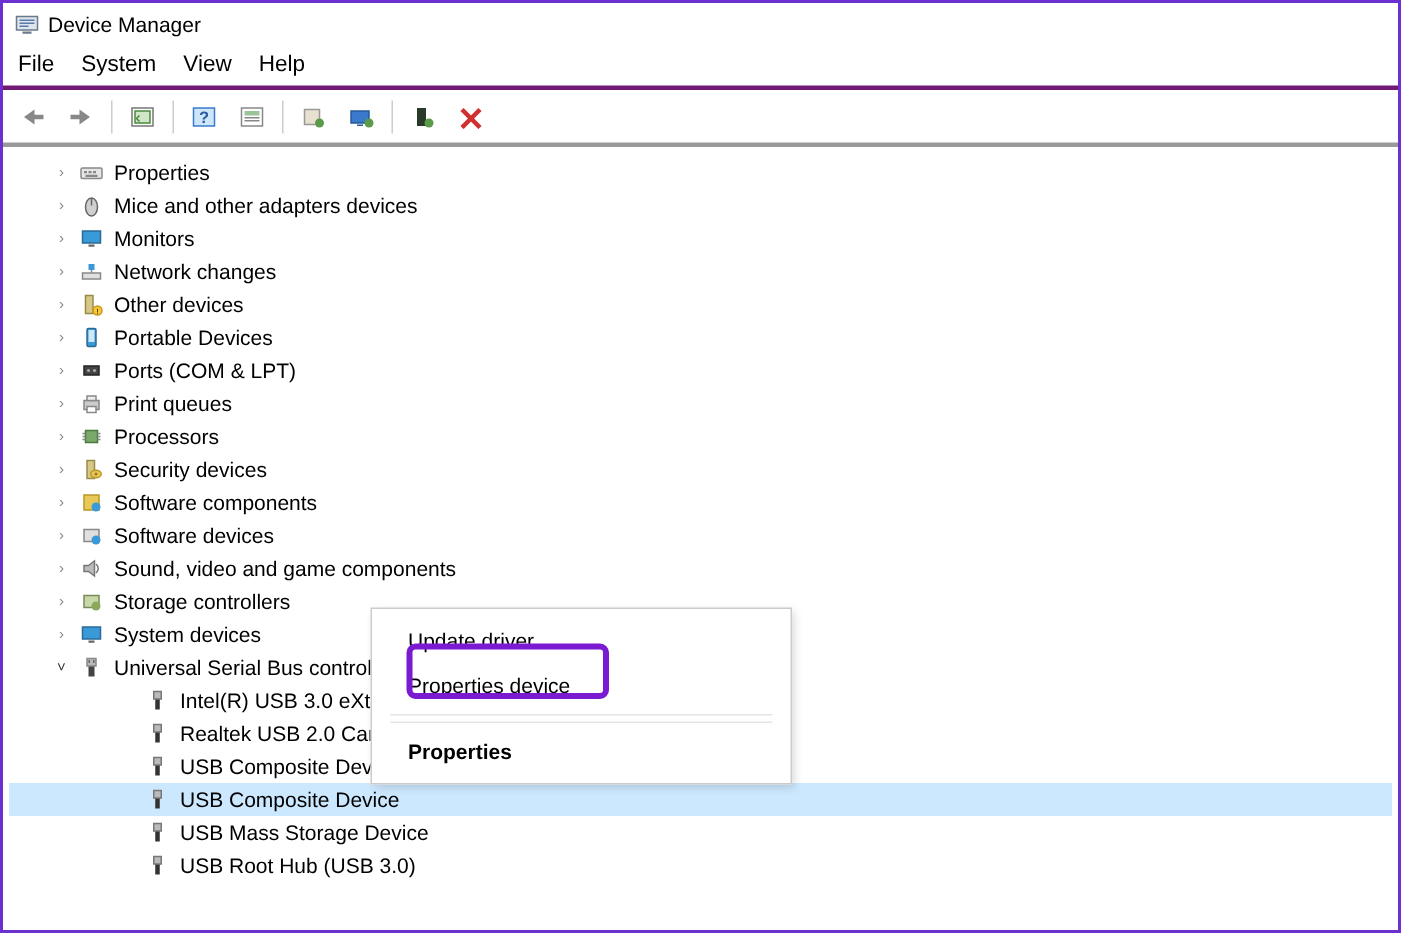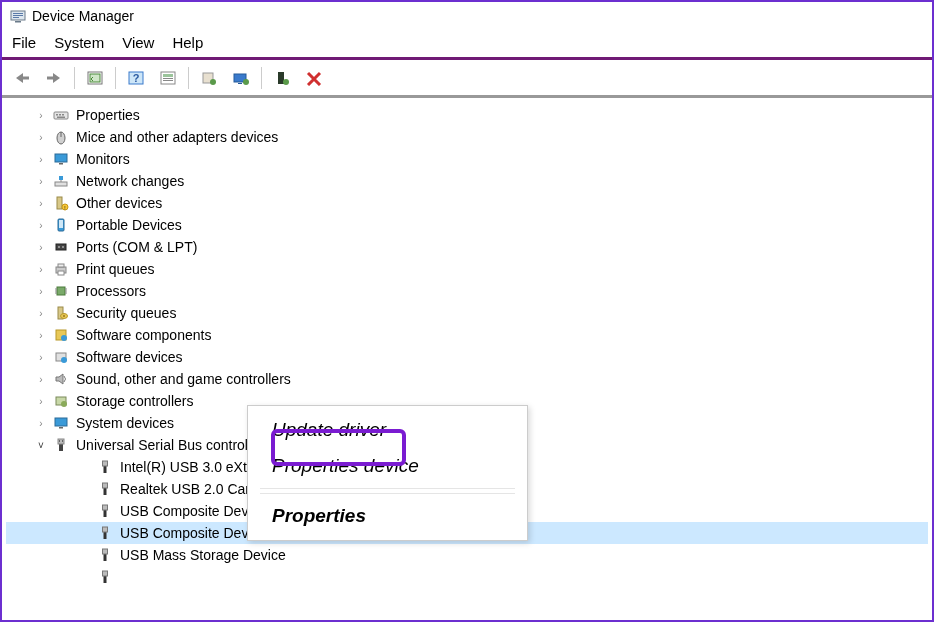"Security queues" span { text: queues -> devices }
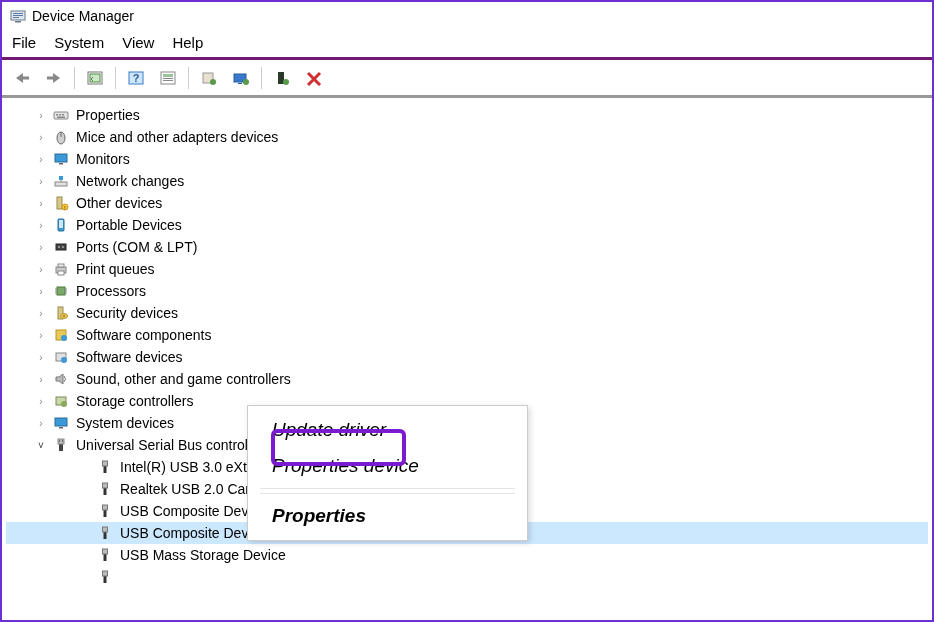"Sound, other and game controllers" span { text: other and game controllers -> video and game components }
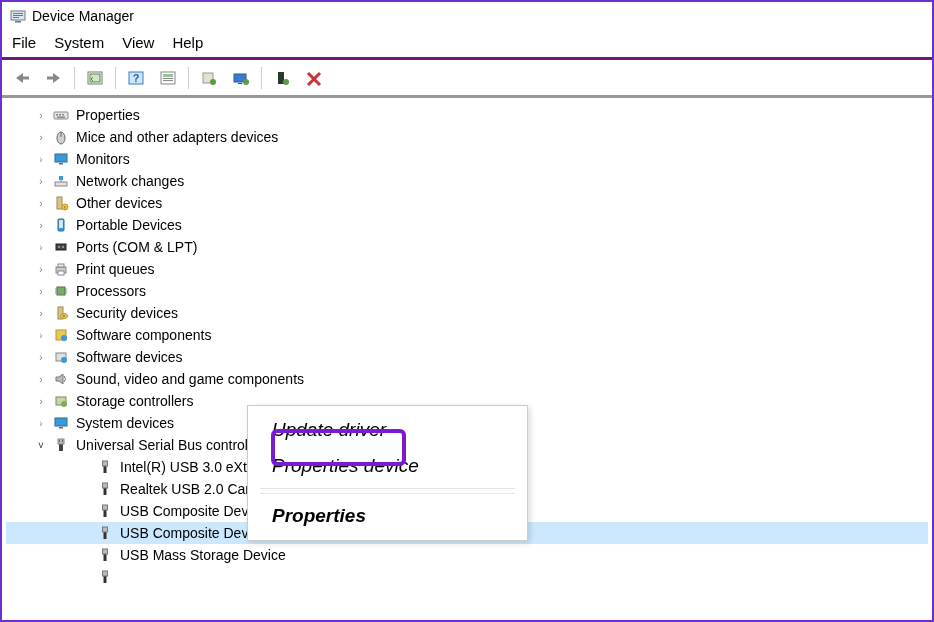"Update driver" .ctx .mi { font-size: 19px -> 14px; font-style: italic -> none }
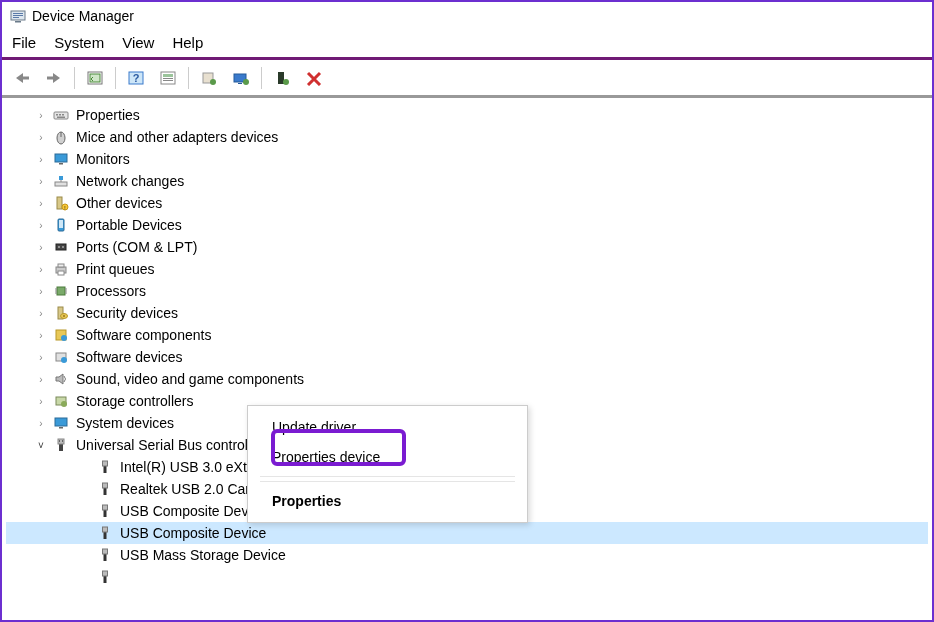"USB Root Hub (USB 3.0)" span { html: none -> <span>USB Root Hub (USB 3.0)</span> }
